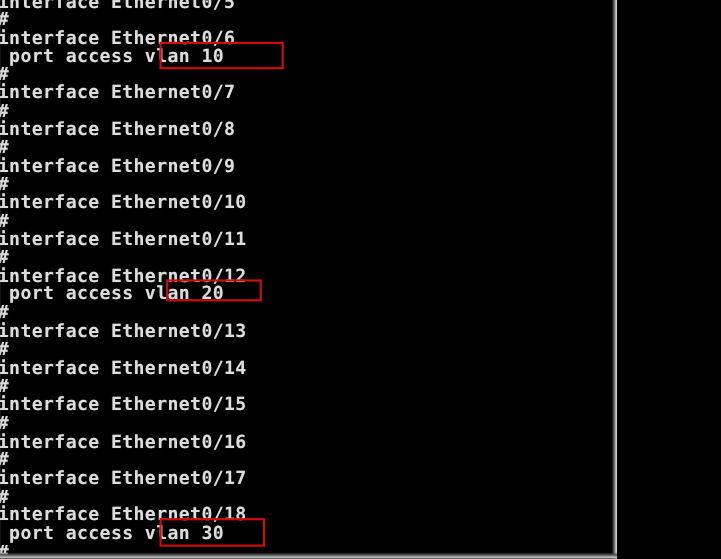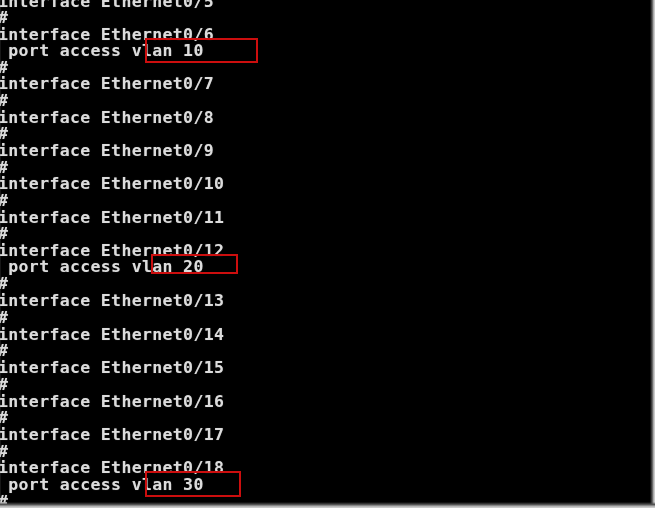"interface Ethernet0/5" #screenshot { width: 655px -> 561px }
